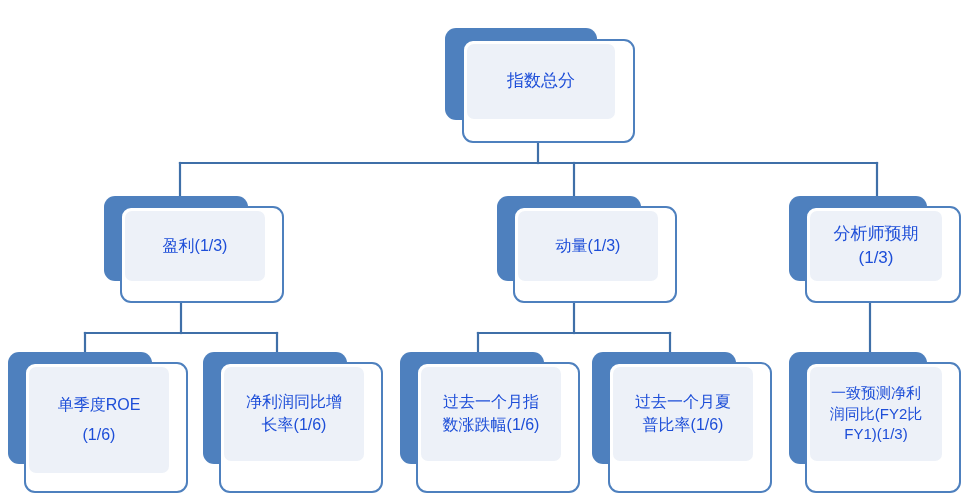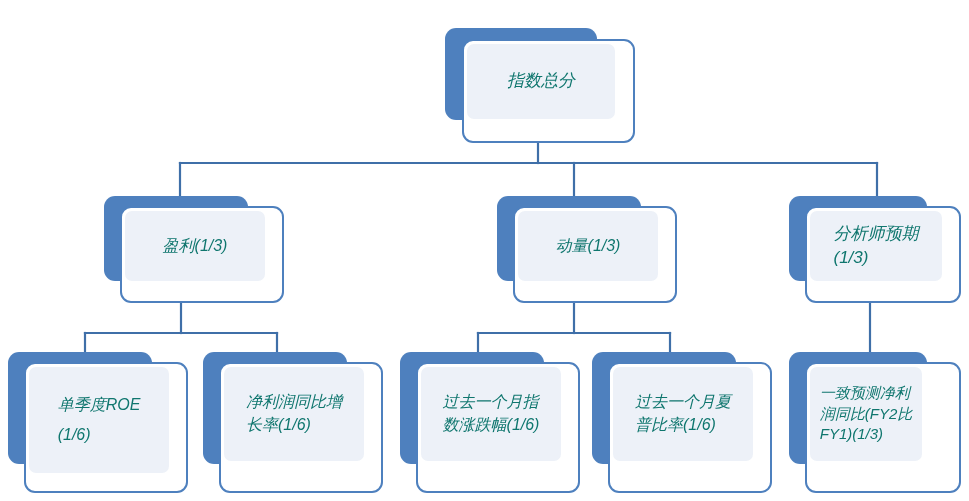"指数总分" .node-label { color: #0f766e -> #1d4ed8; font-style: italic -> none; text-align: none -> center }
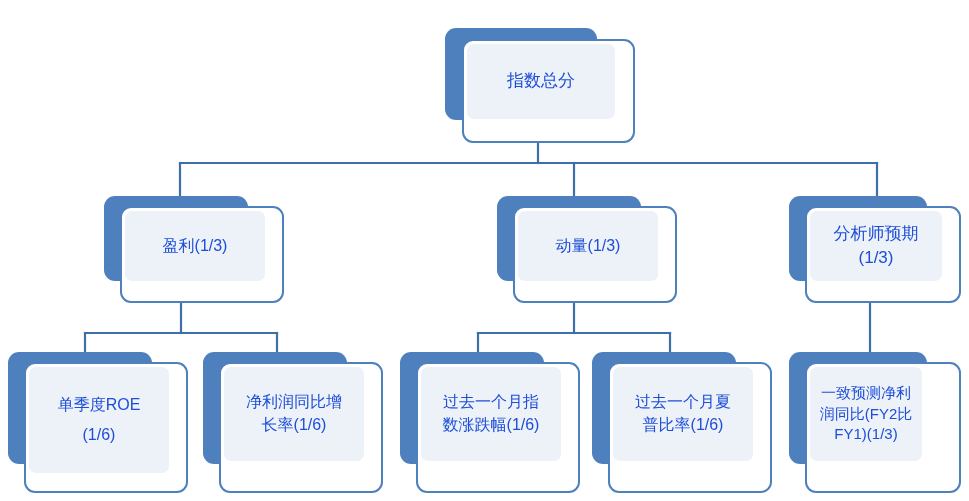"一致预测净利" div.node-panel { width: 112px -> 132px }
